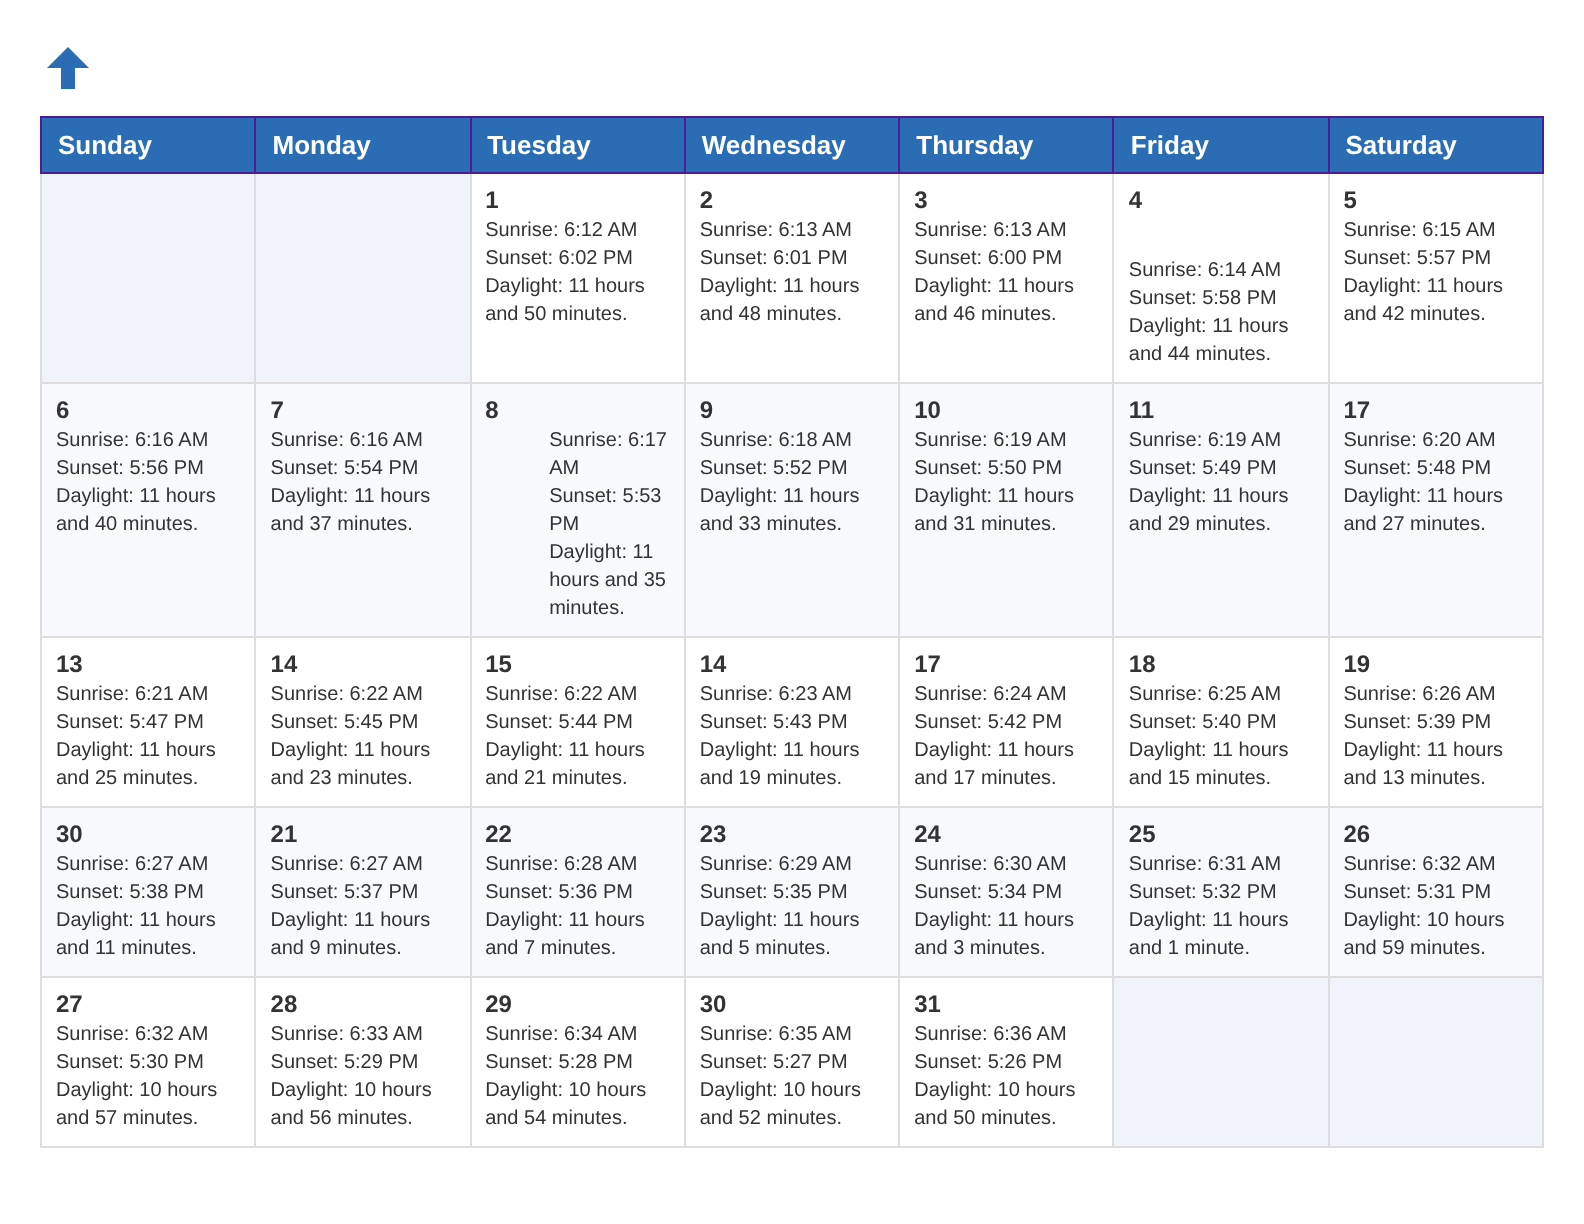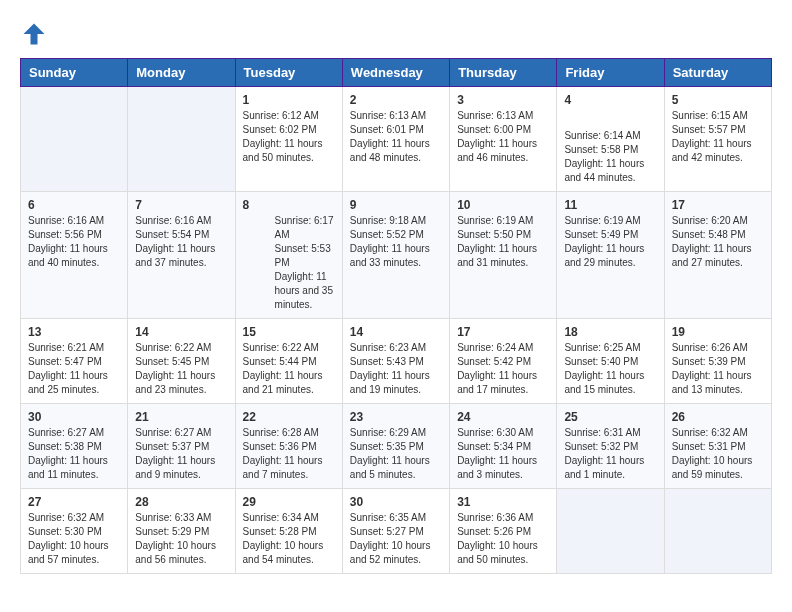"Sunrise: 9:18 AM" div.cell-text { text: 9:18 -> 6:18 }
